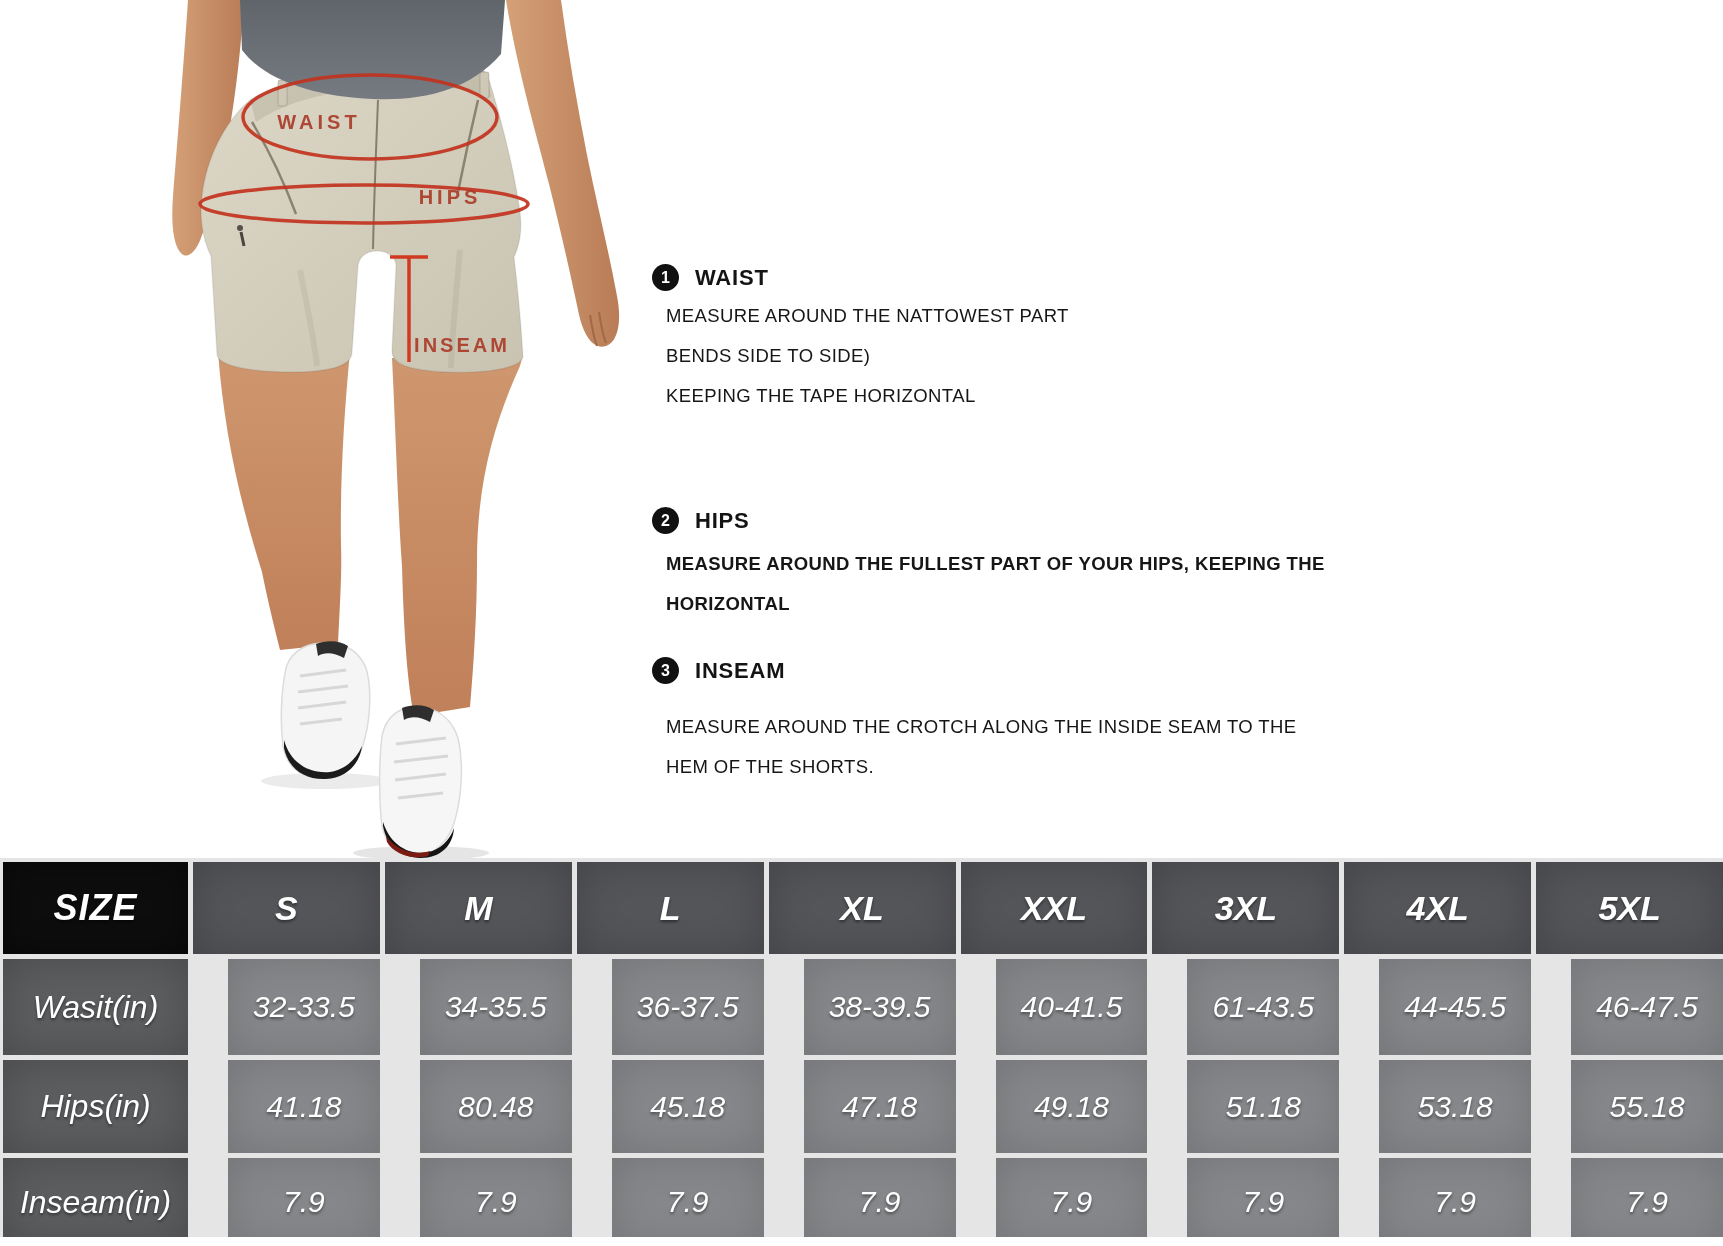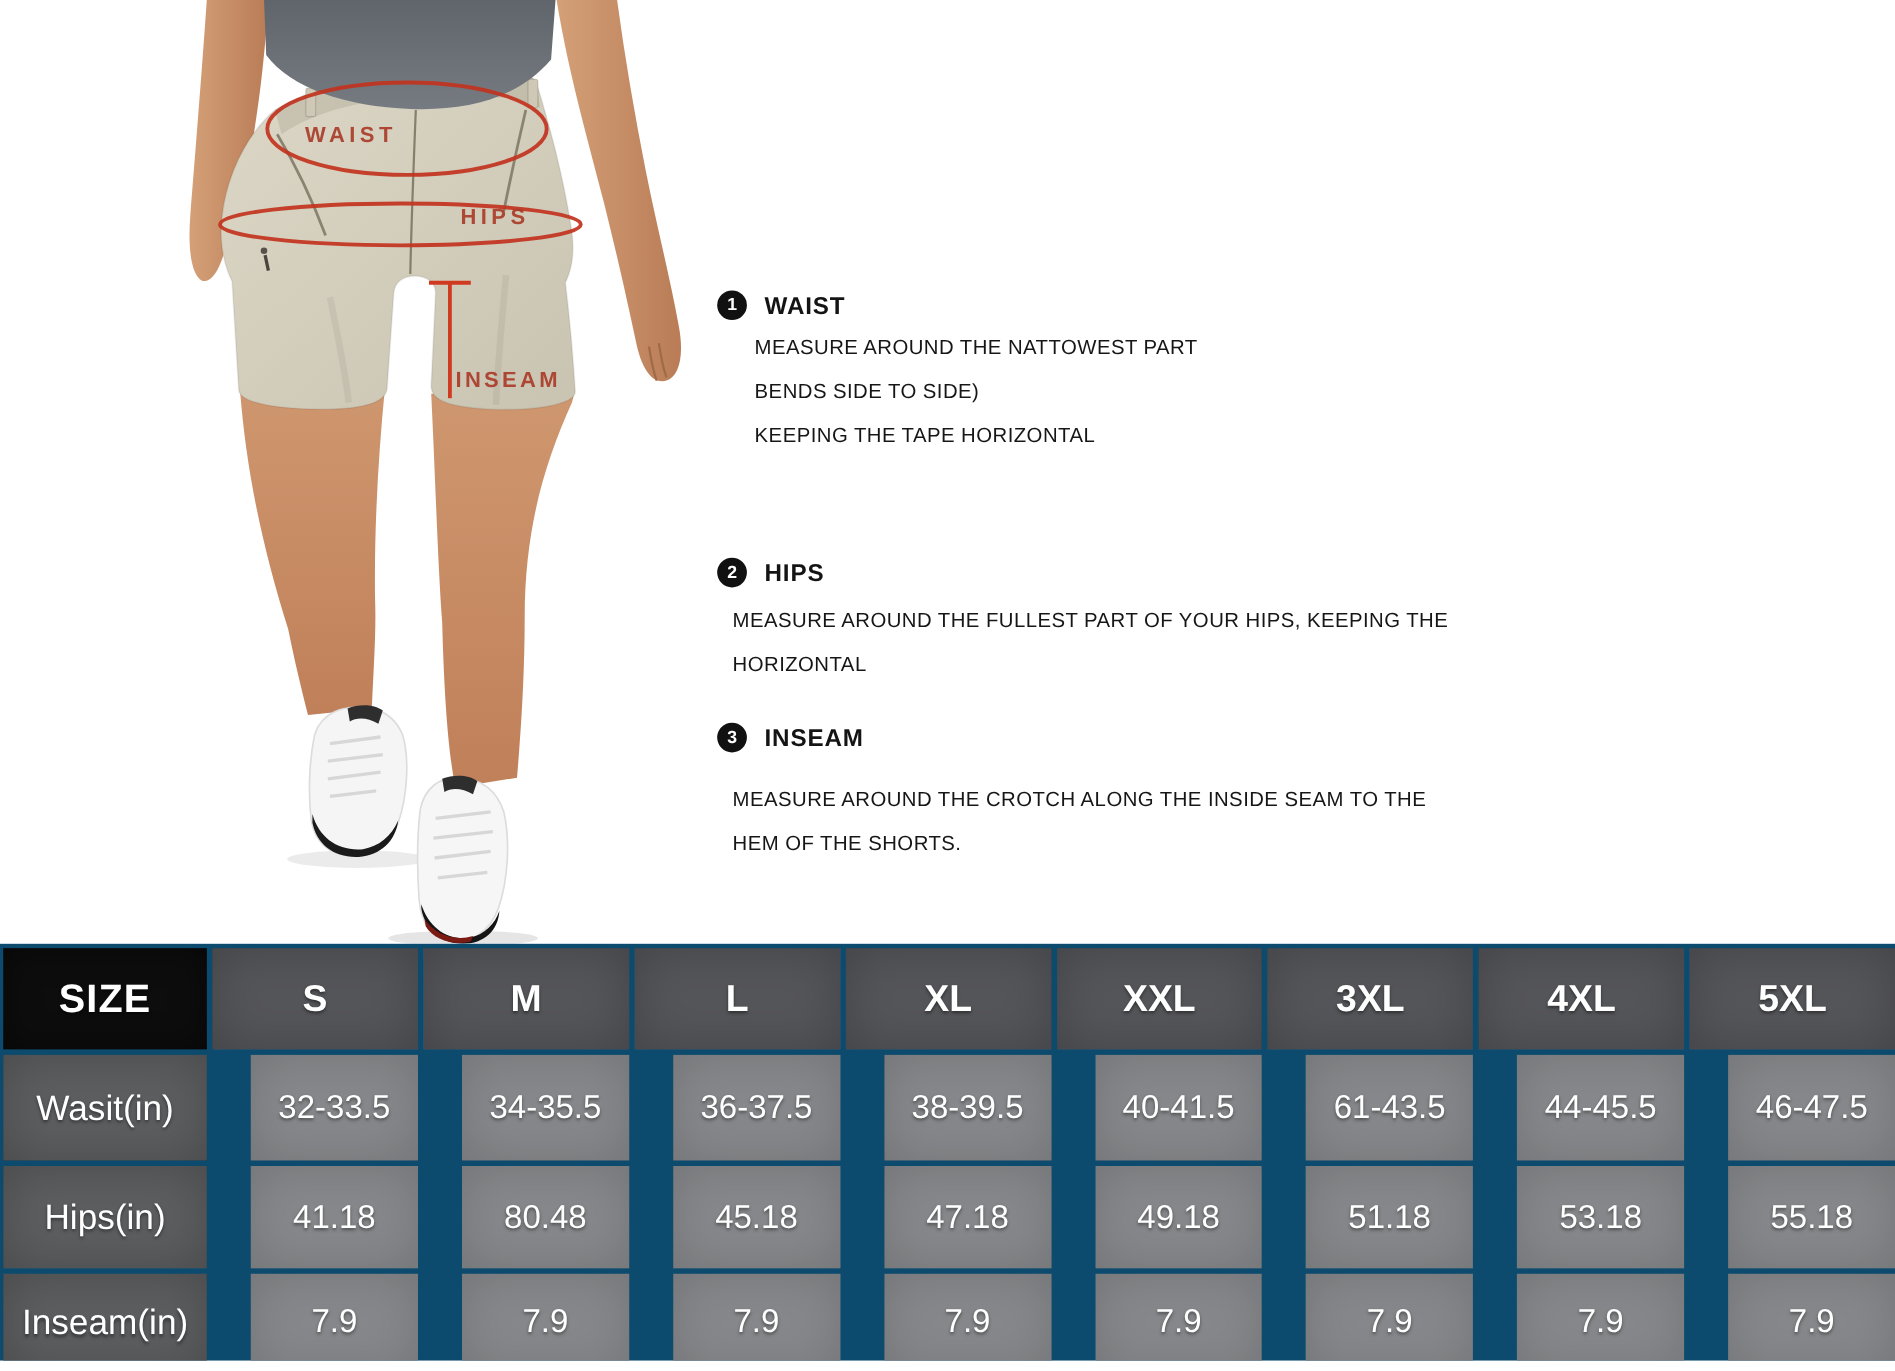"MEASURE AROUND THE NATTOWEST PART" #body-1 { margin-left: 20px -> none }
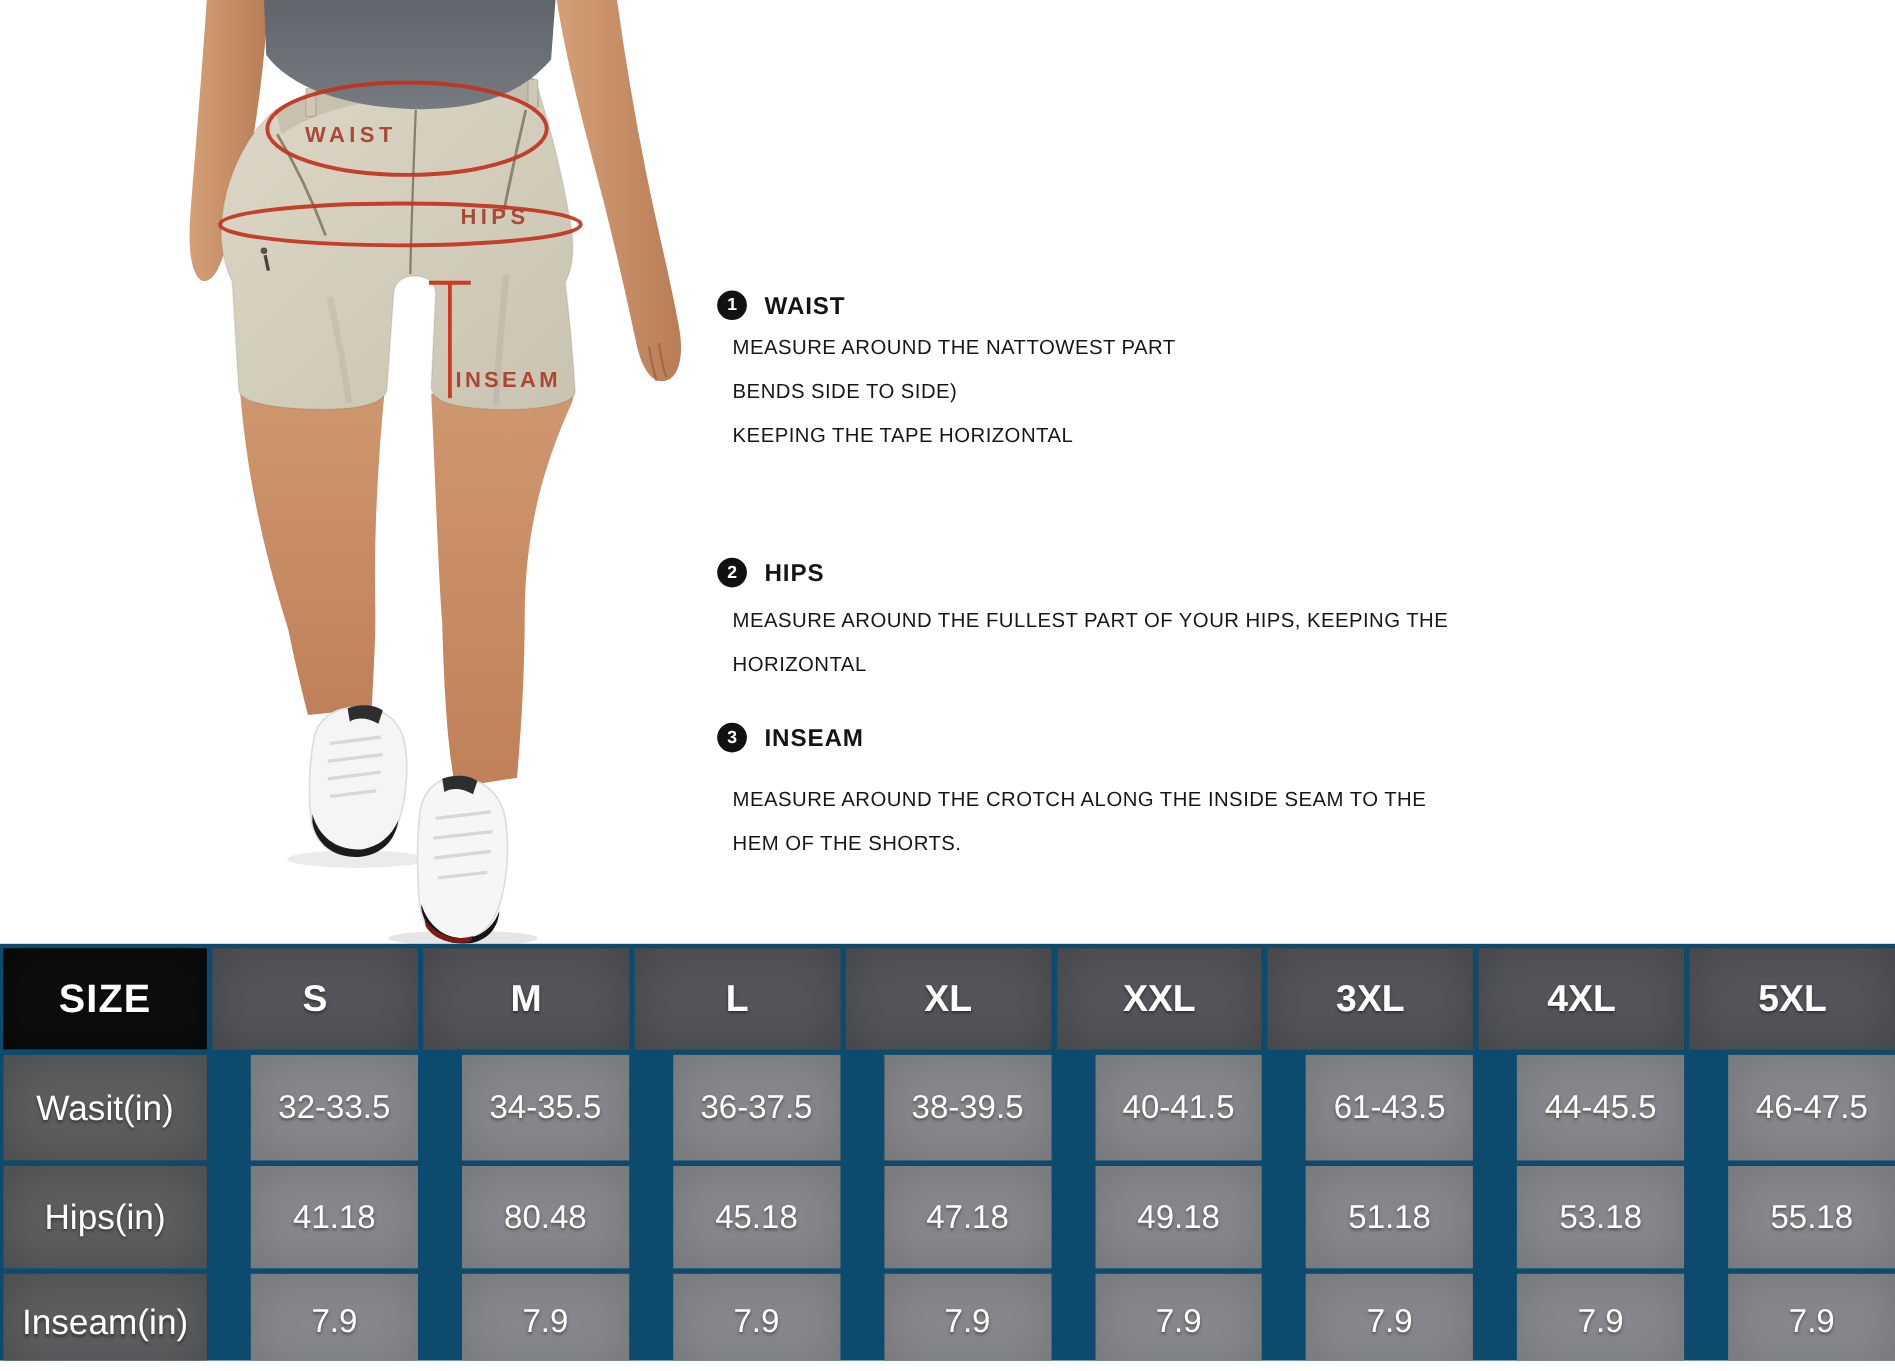"MEASURE AROUND THE FULLEST PART" #body-2 { font-weight: none -> bold }
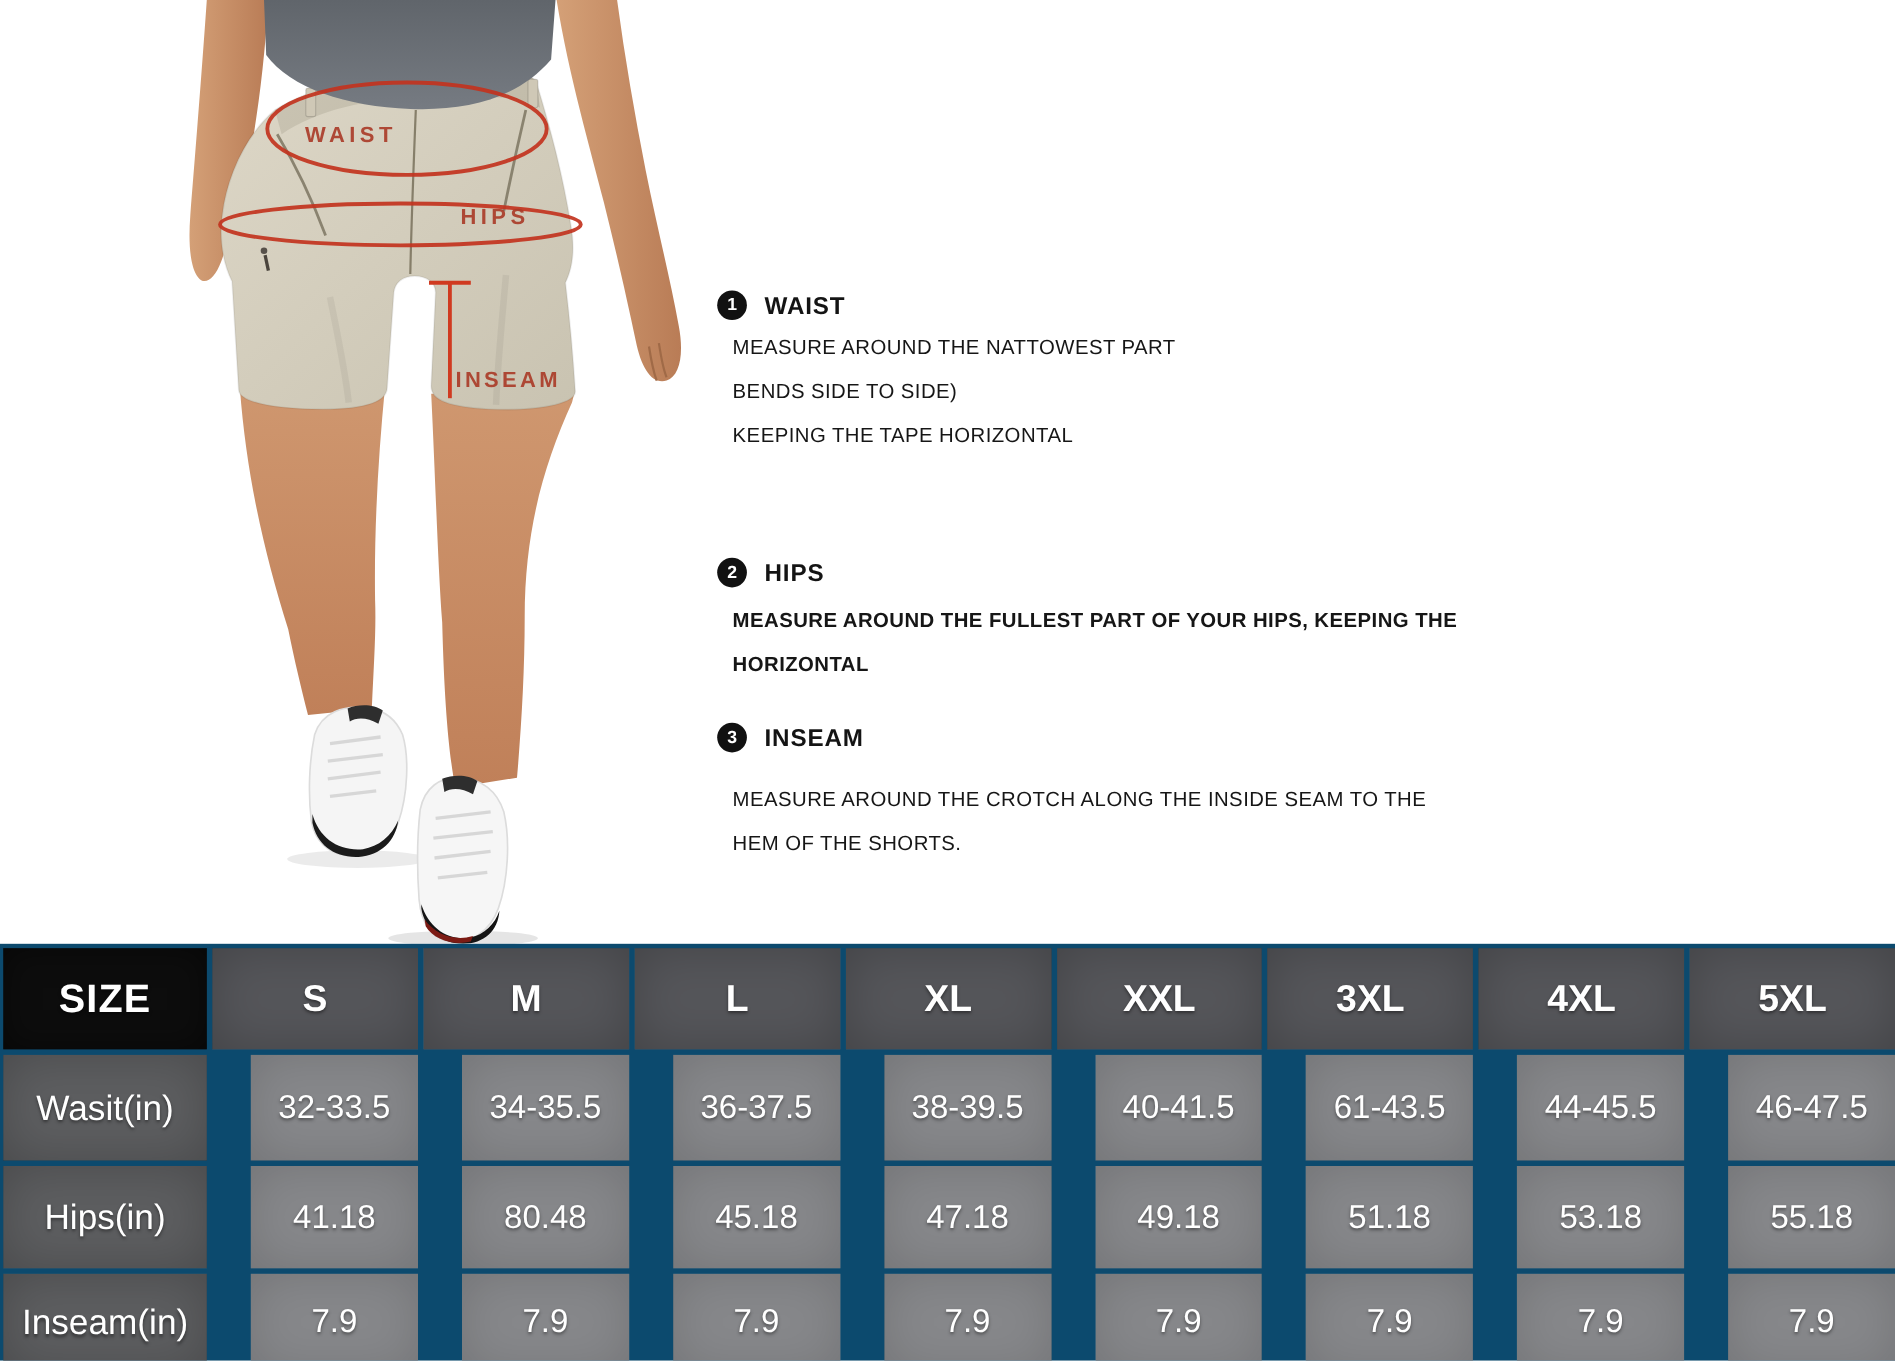"SIZE" .size-table { background: #0c4a6e -> #e5e5e5; font-style: none -> italic }
